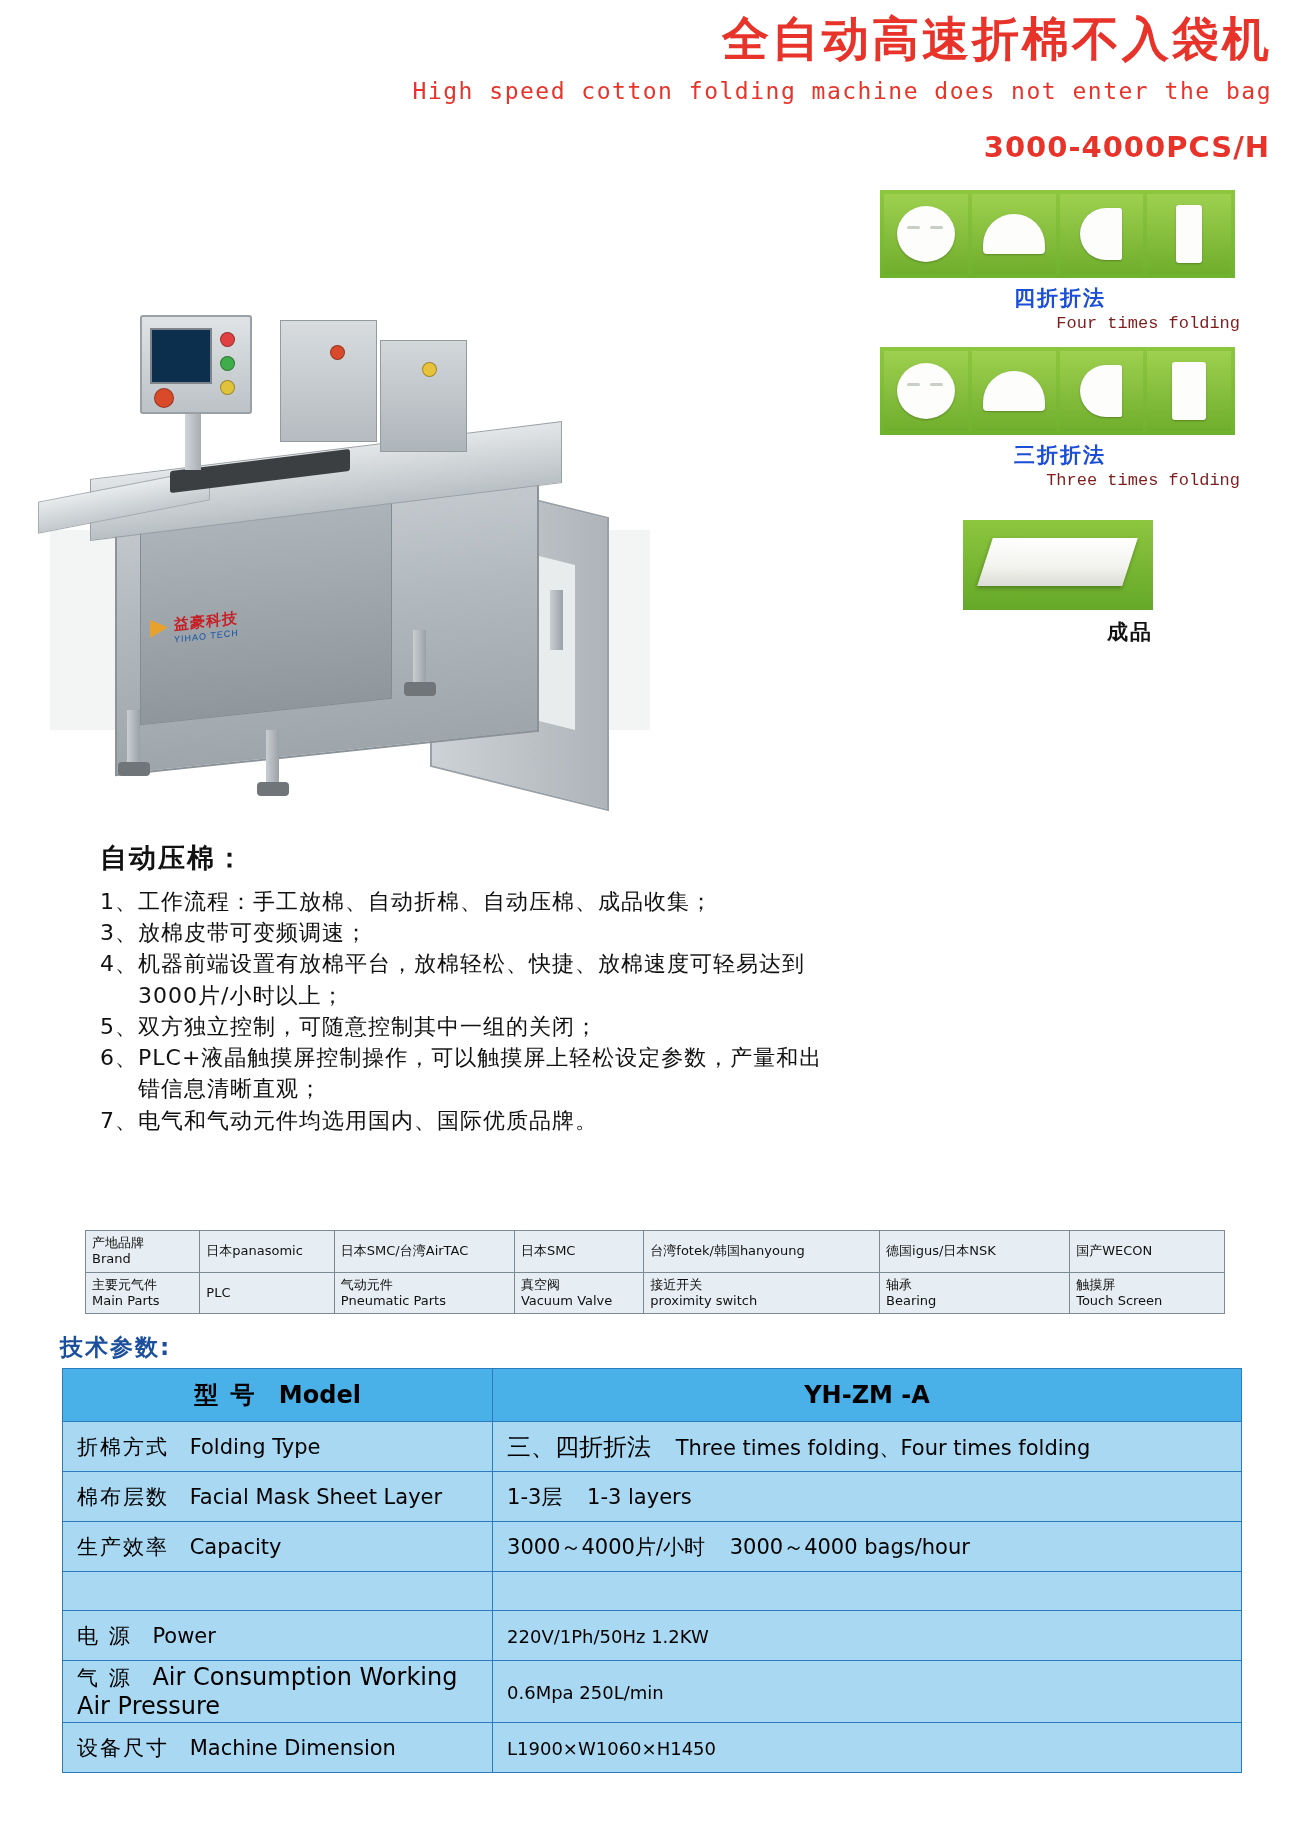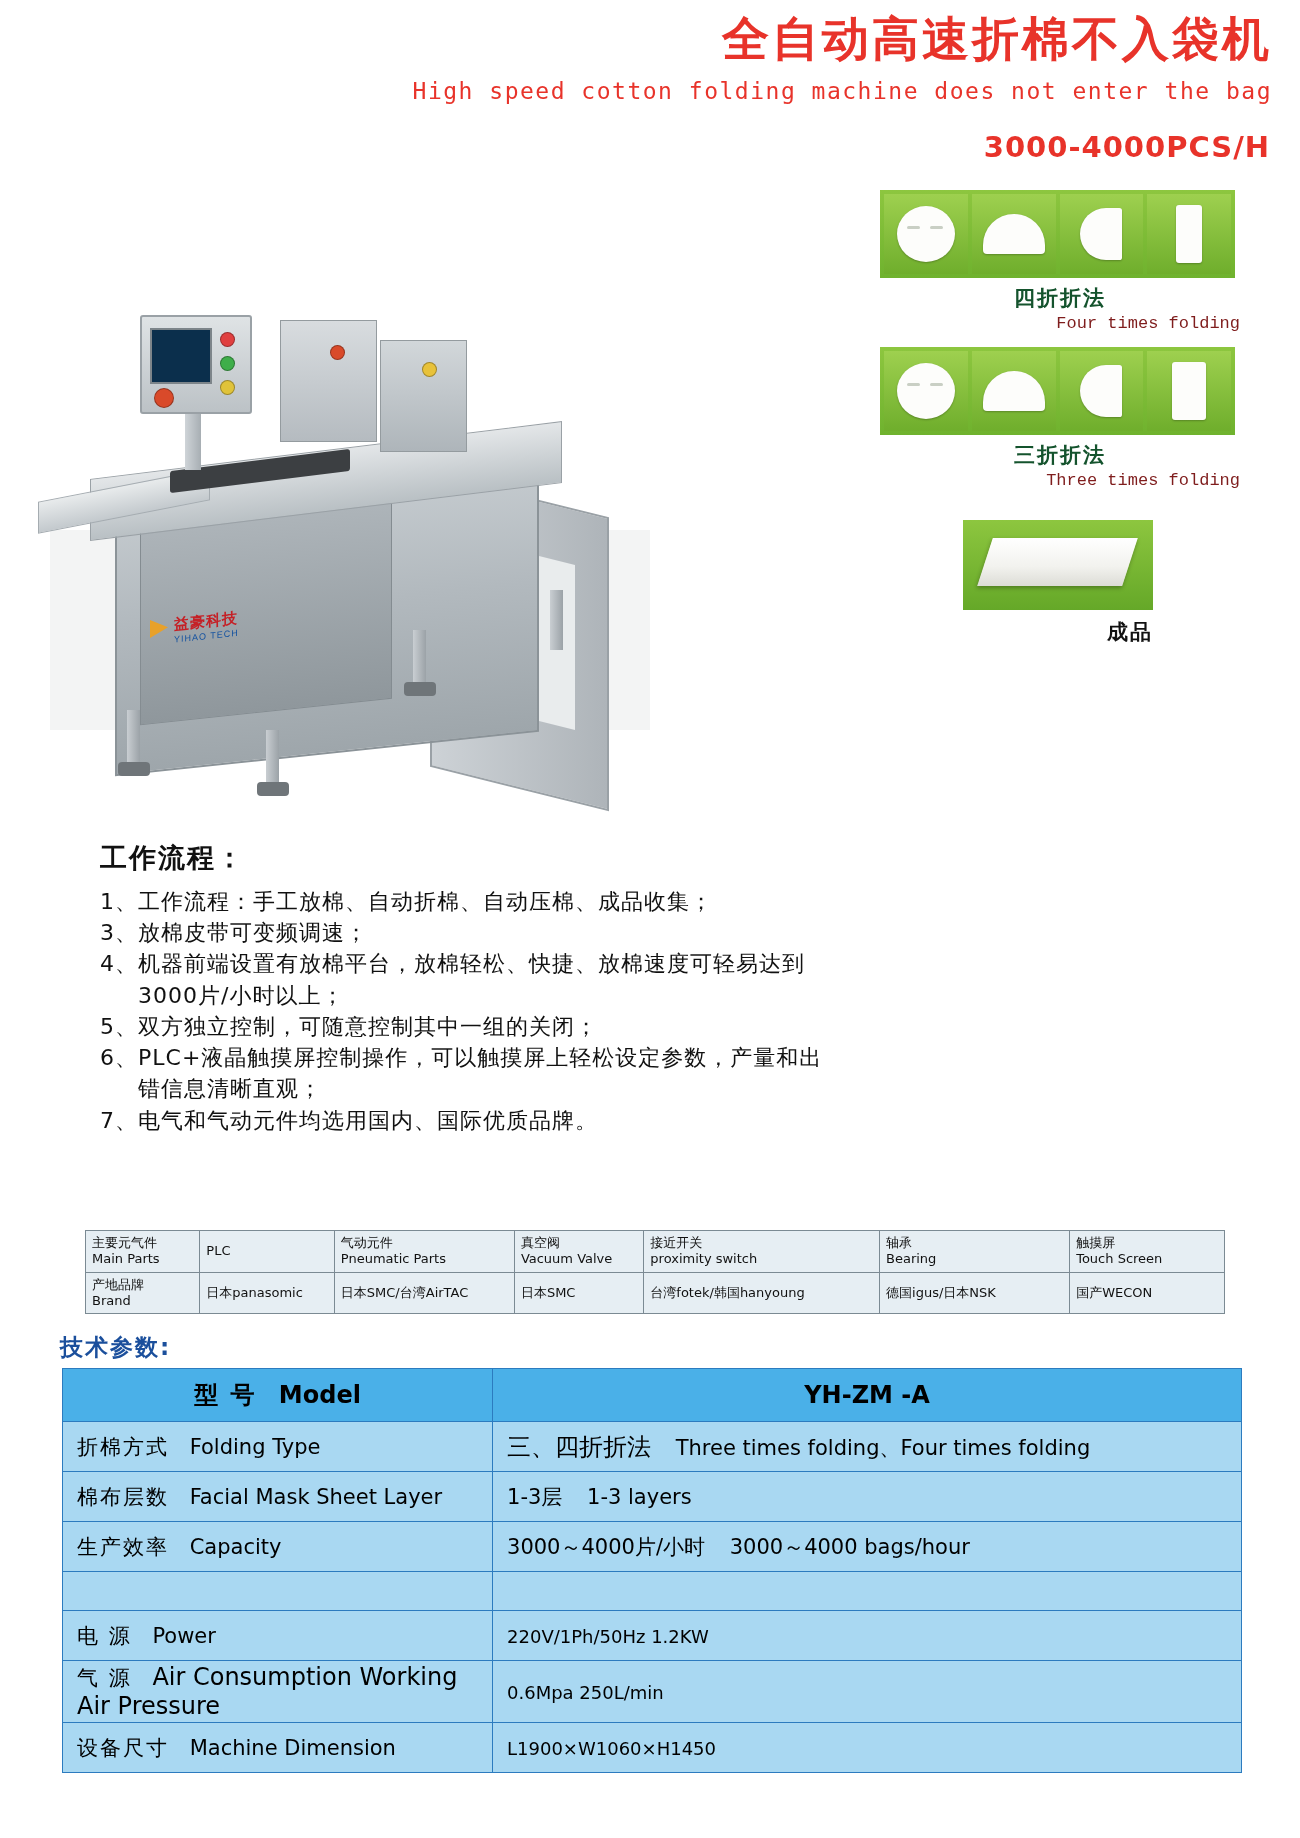"四折折法" .fold-label-cn { color: #14532d -> #1d4ed8 }
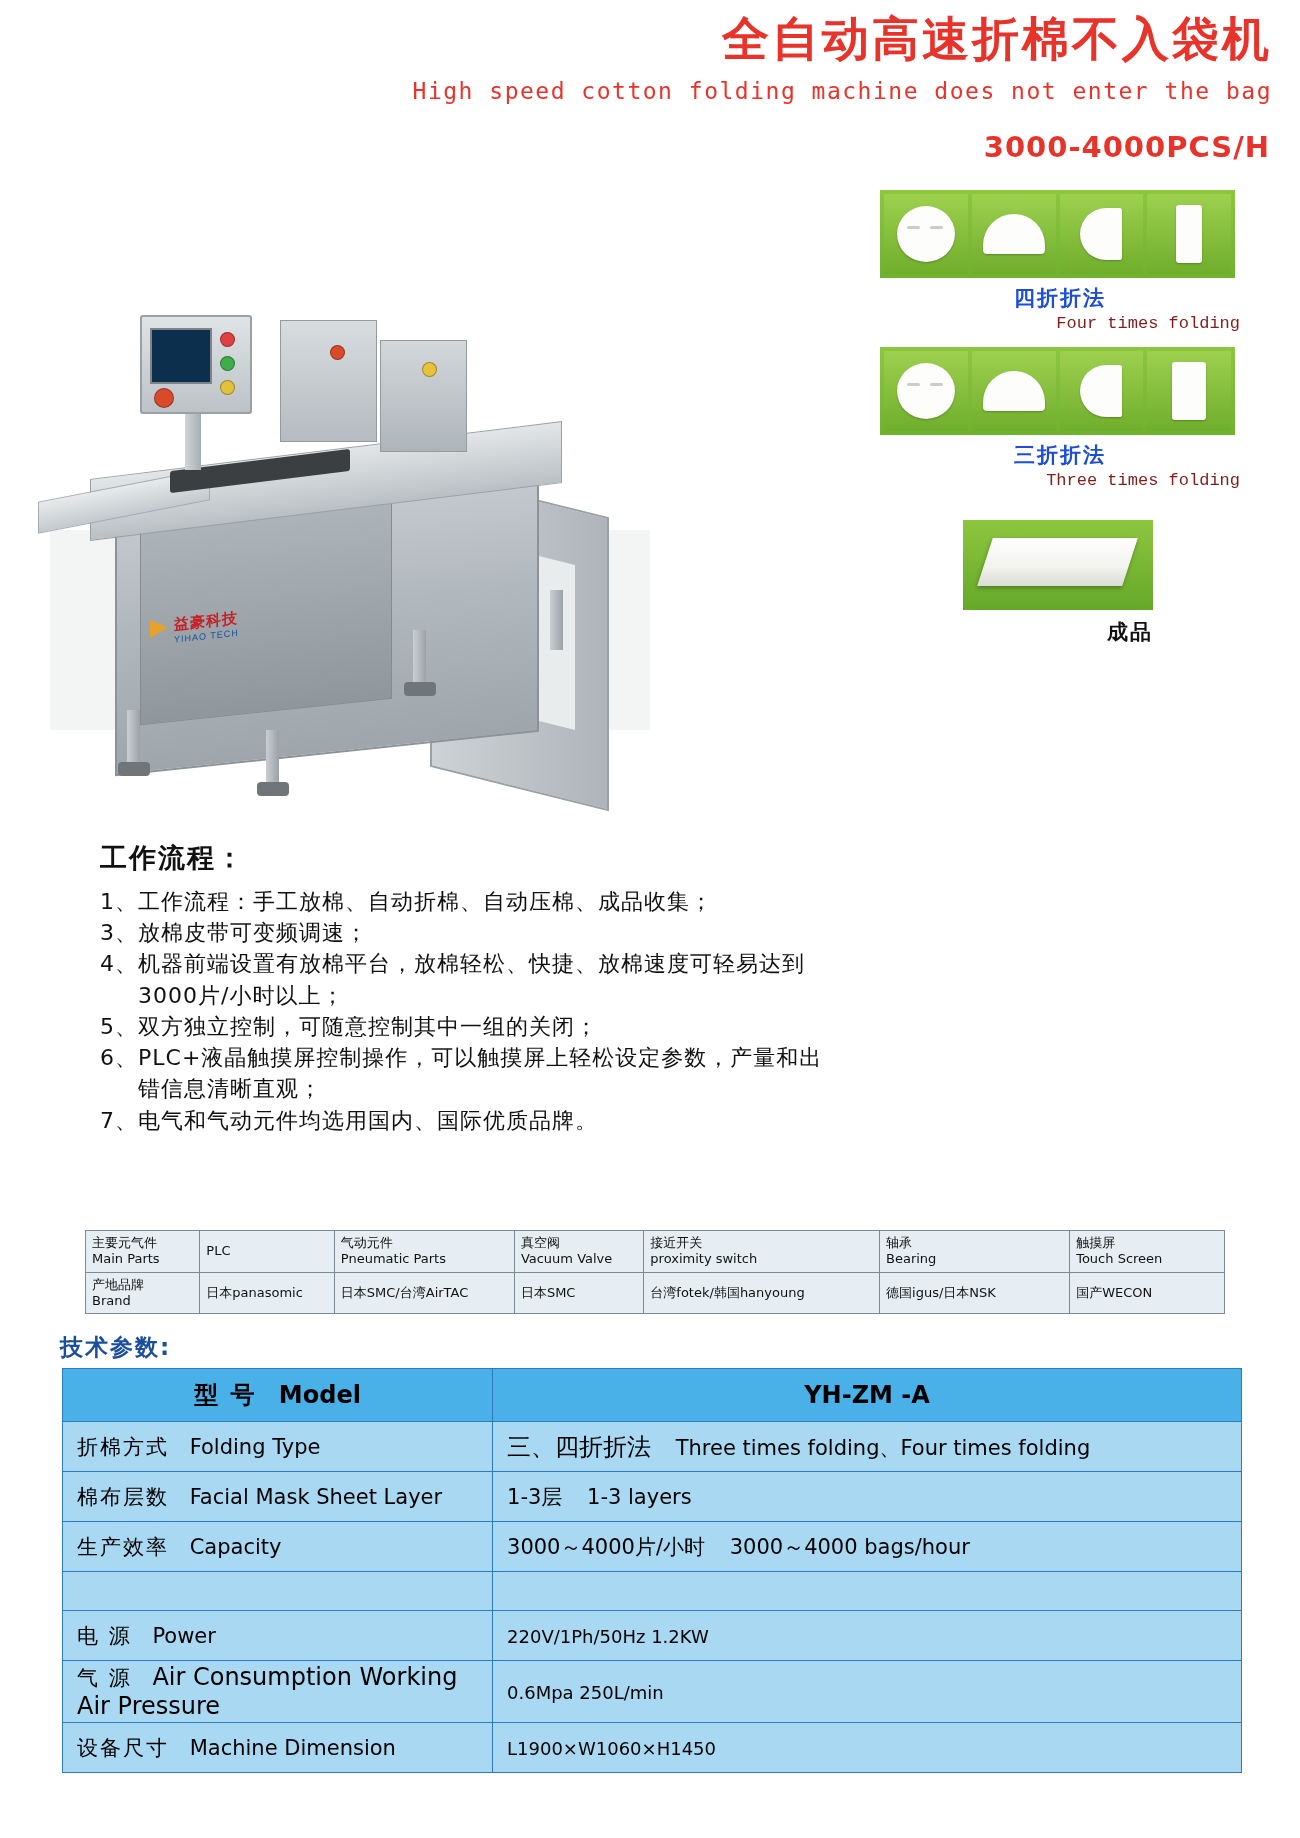"工作流程：" div.features-title { text: 工作流程 -> 自动压棉 }
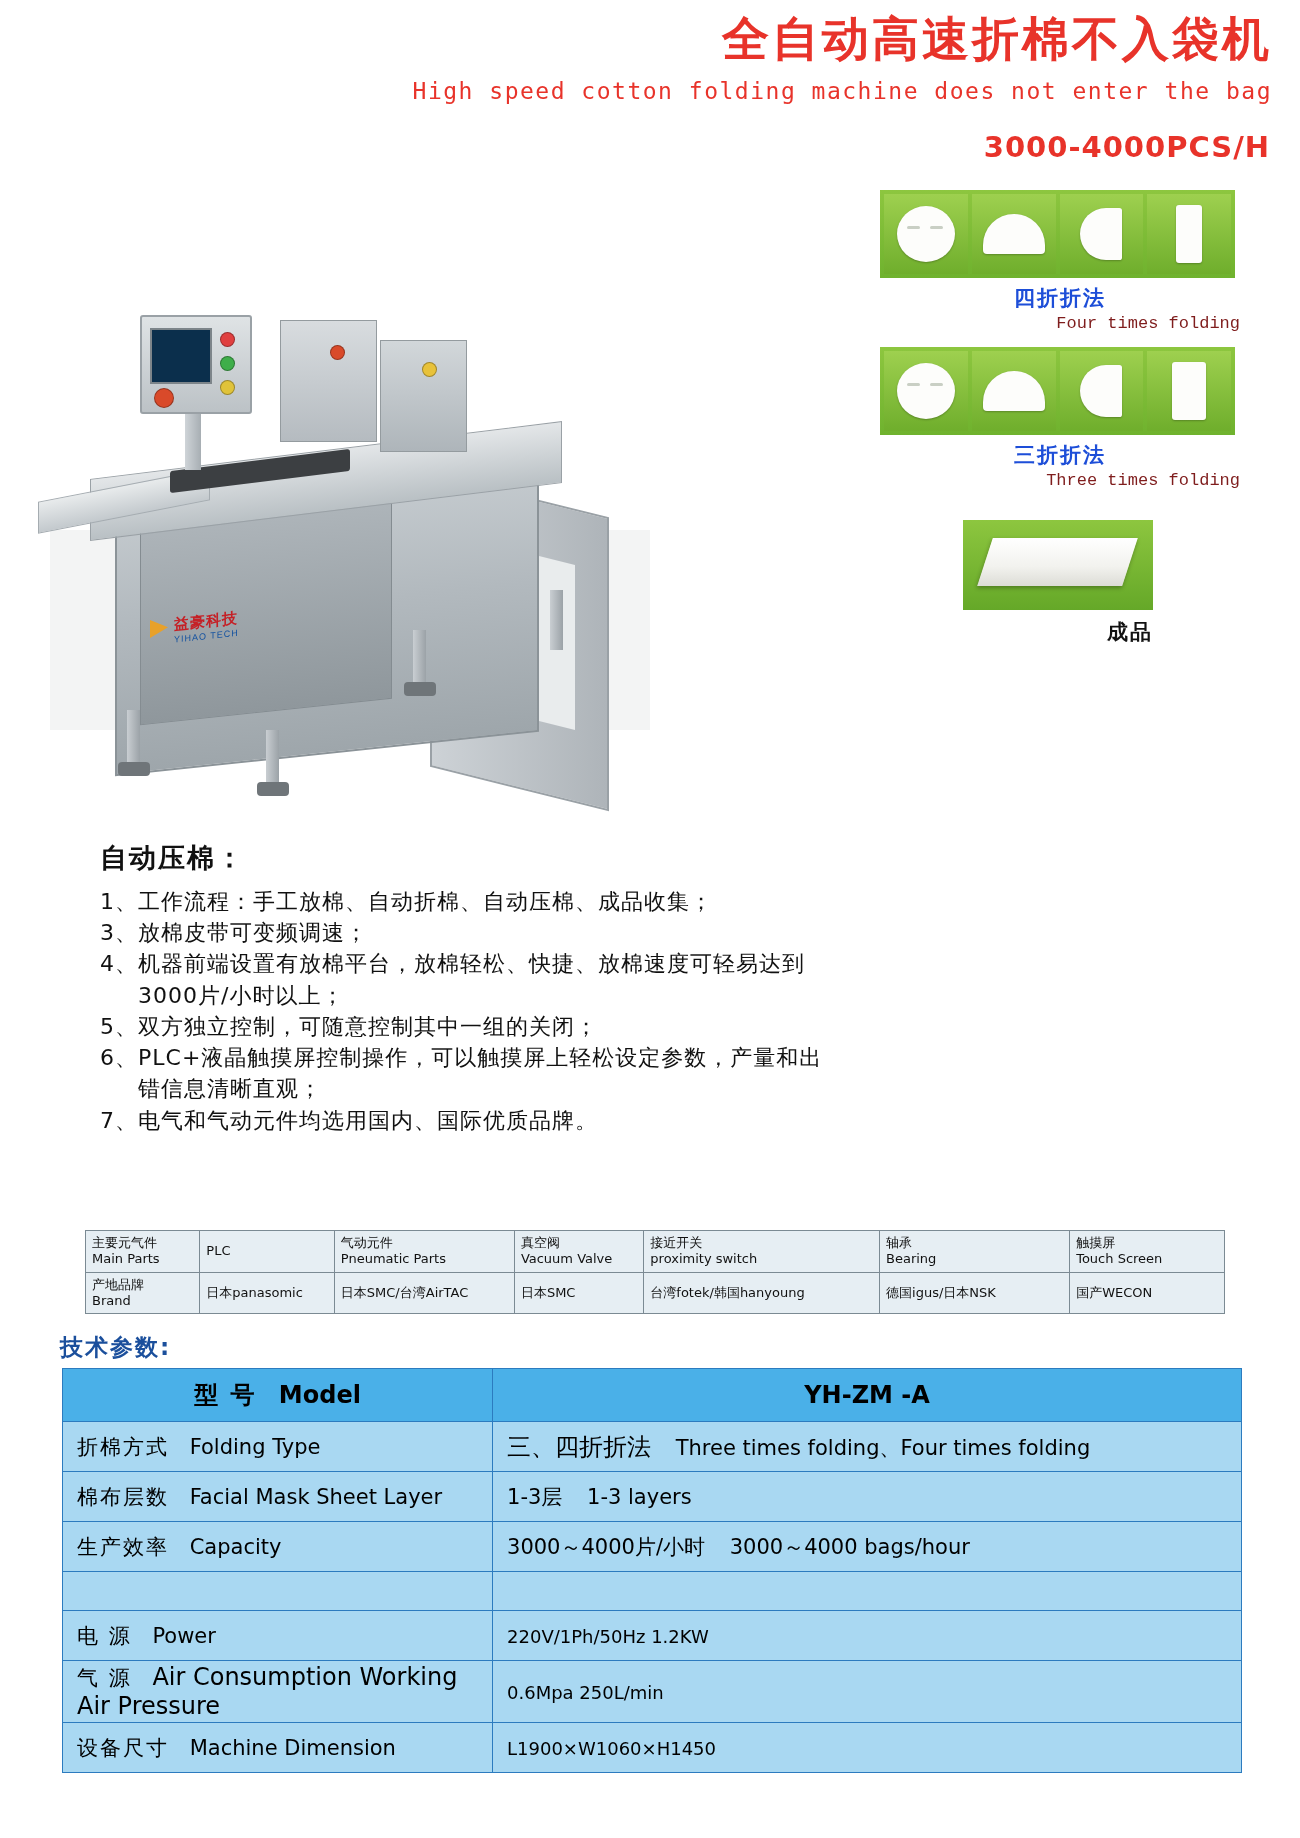"主要元气件" tr { order: before "产地品牌" -> after "产地品牌" }
